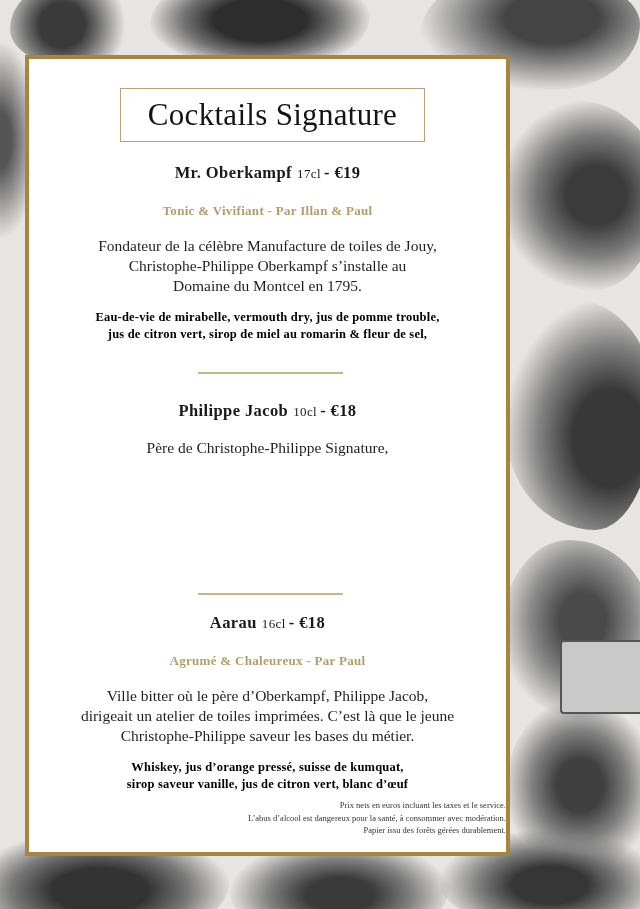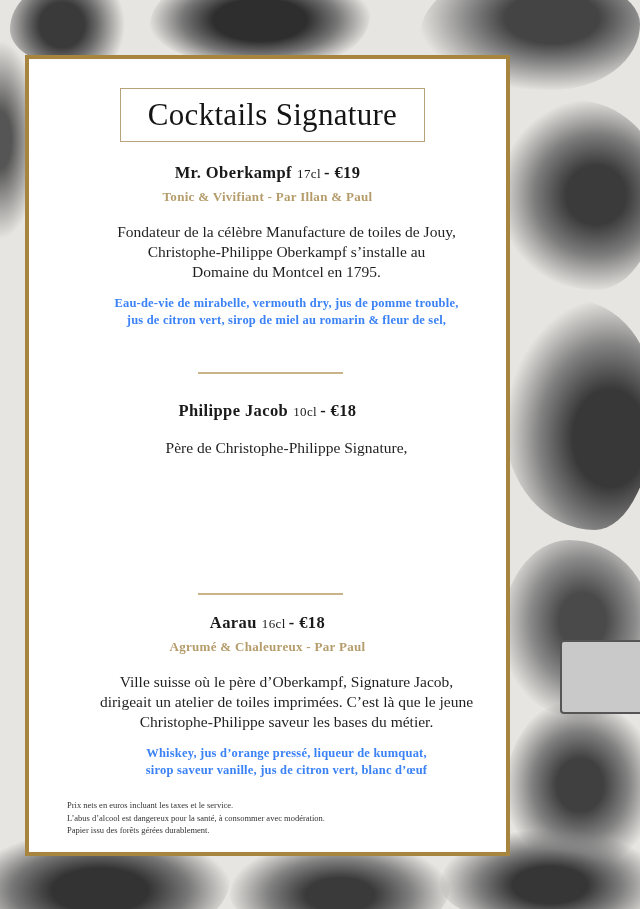"Tonic & Vivifiant - Par" .subtitle { margin-top: 6px -> 20px }
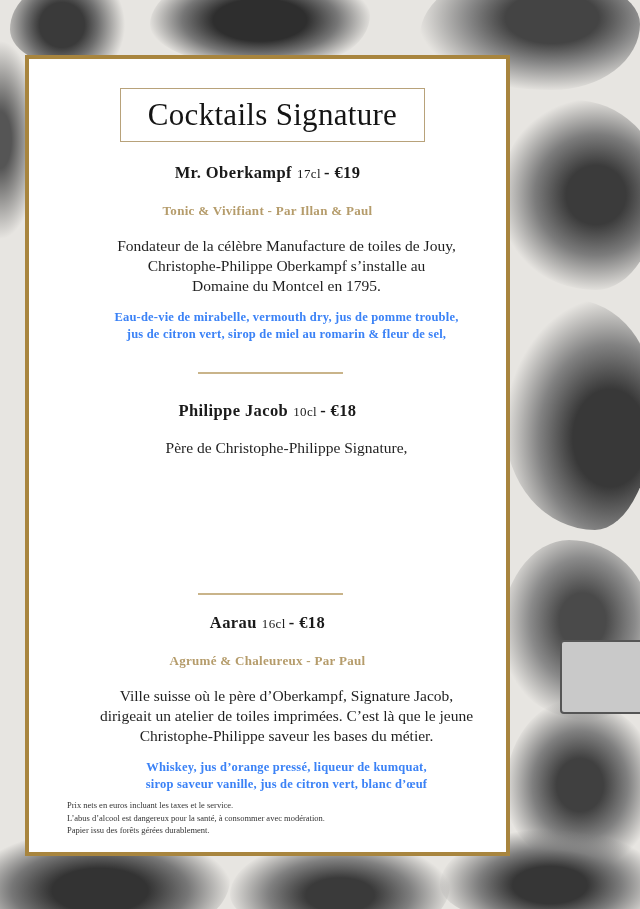"Fondateur de la célèbre Manufacture" .line { padding-left: 38px -> none }
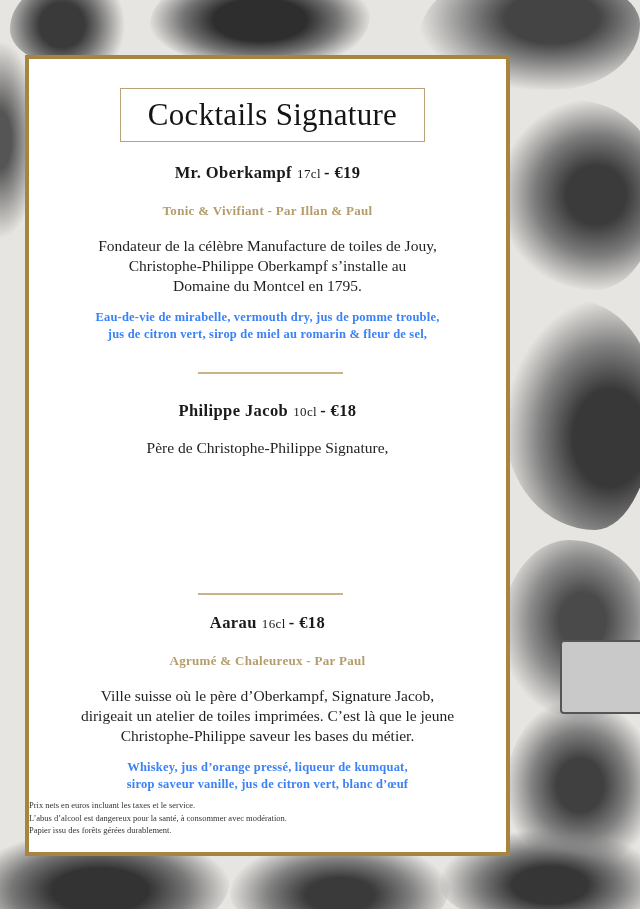"Eau-de-vie de mirabelle, vermouth dry," .ingredients { color: #3b82f6 -> #000000 }
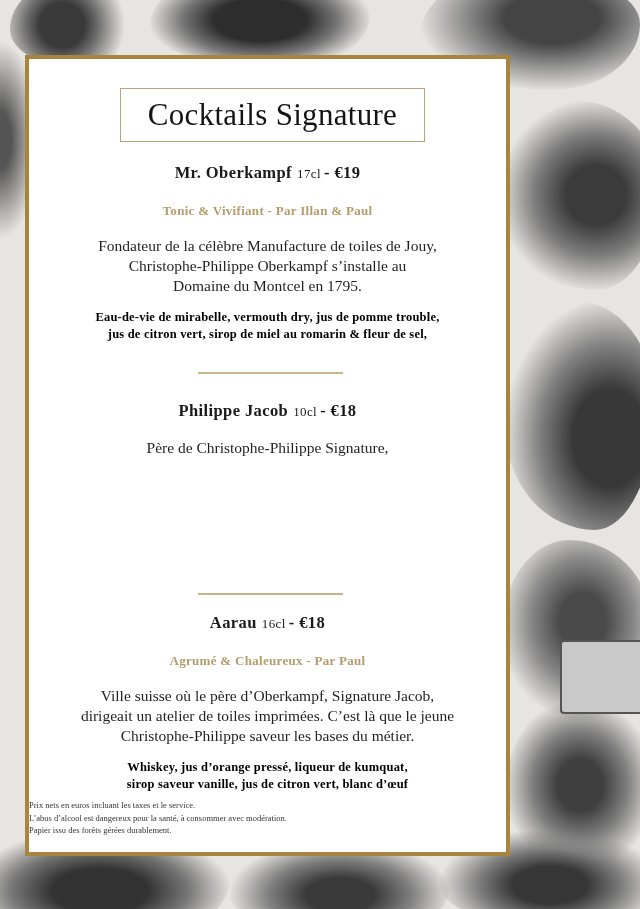"Ville suisse où le père" span.line { text: suisse où le père d’Oberkampf, Signature -> bitter où le père d’Oberkampf, Philippe }
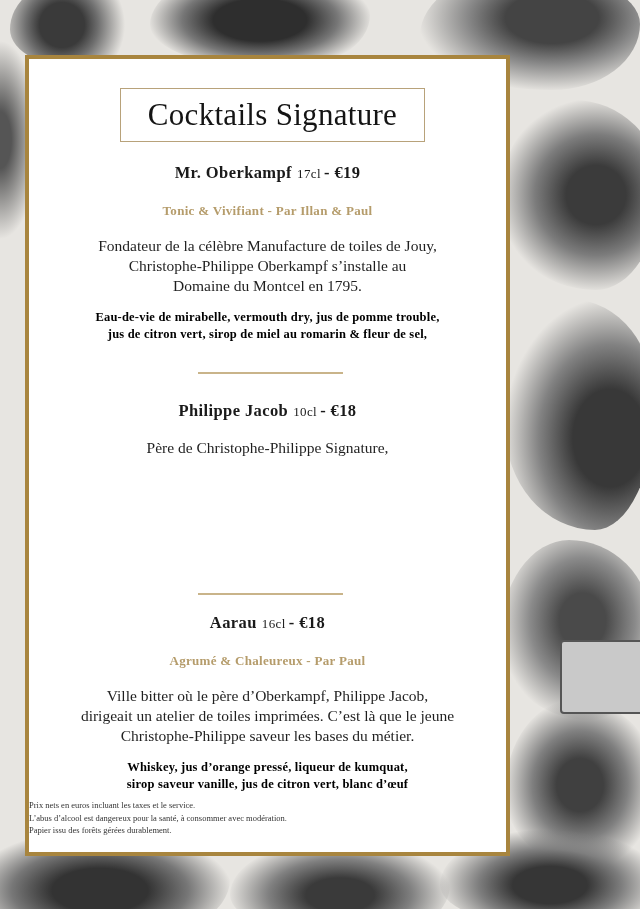"Whiskey, jus d’orange pressé, liqueur" span.line { text: liqueur -> suisse }
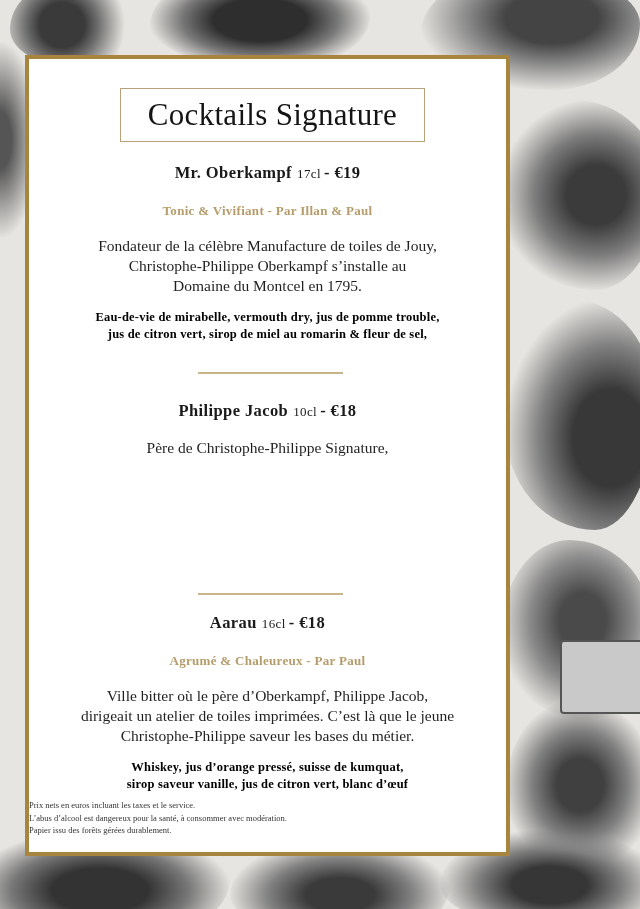"Prix nets en euros incluant" .footer { text-align: left -> right }
